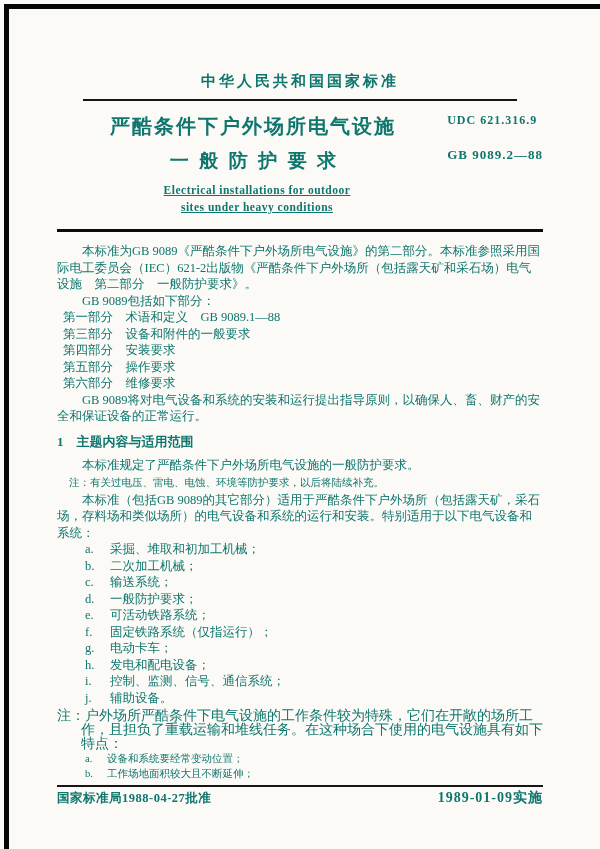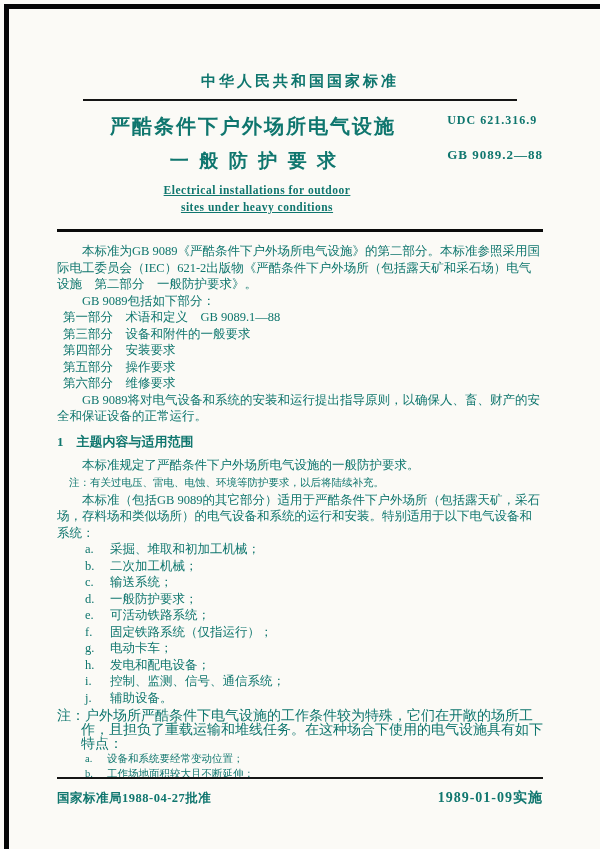"国家标准局1988-04-27批准" .footer { padding-top: 10px -> 2px }
